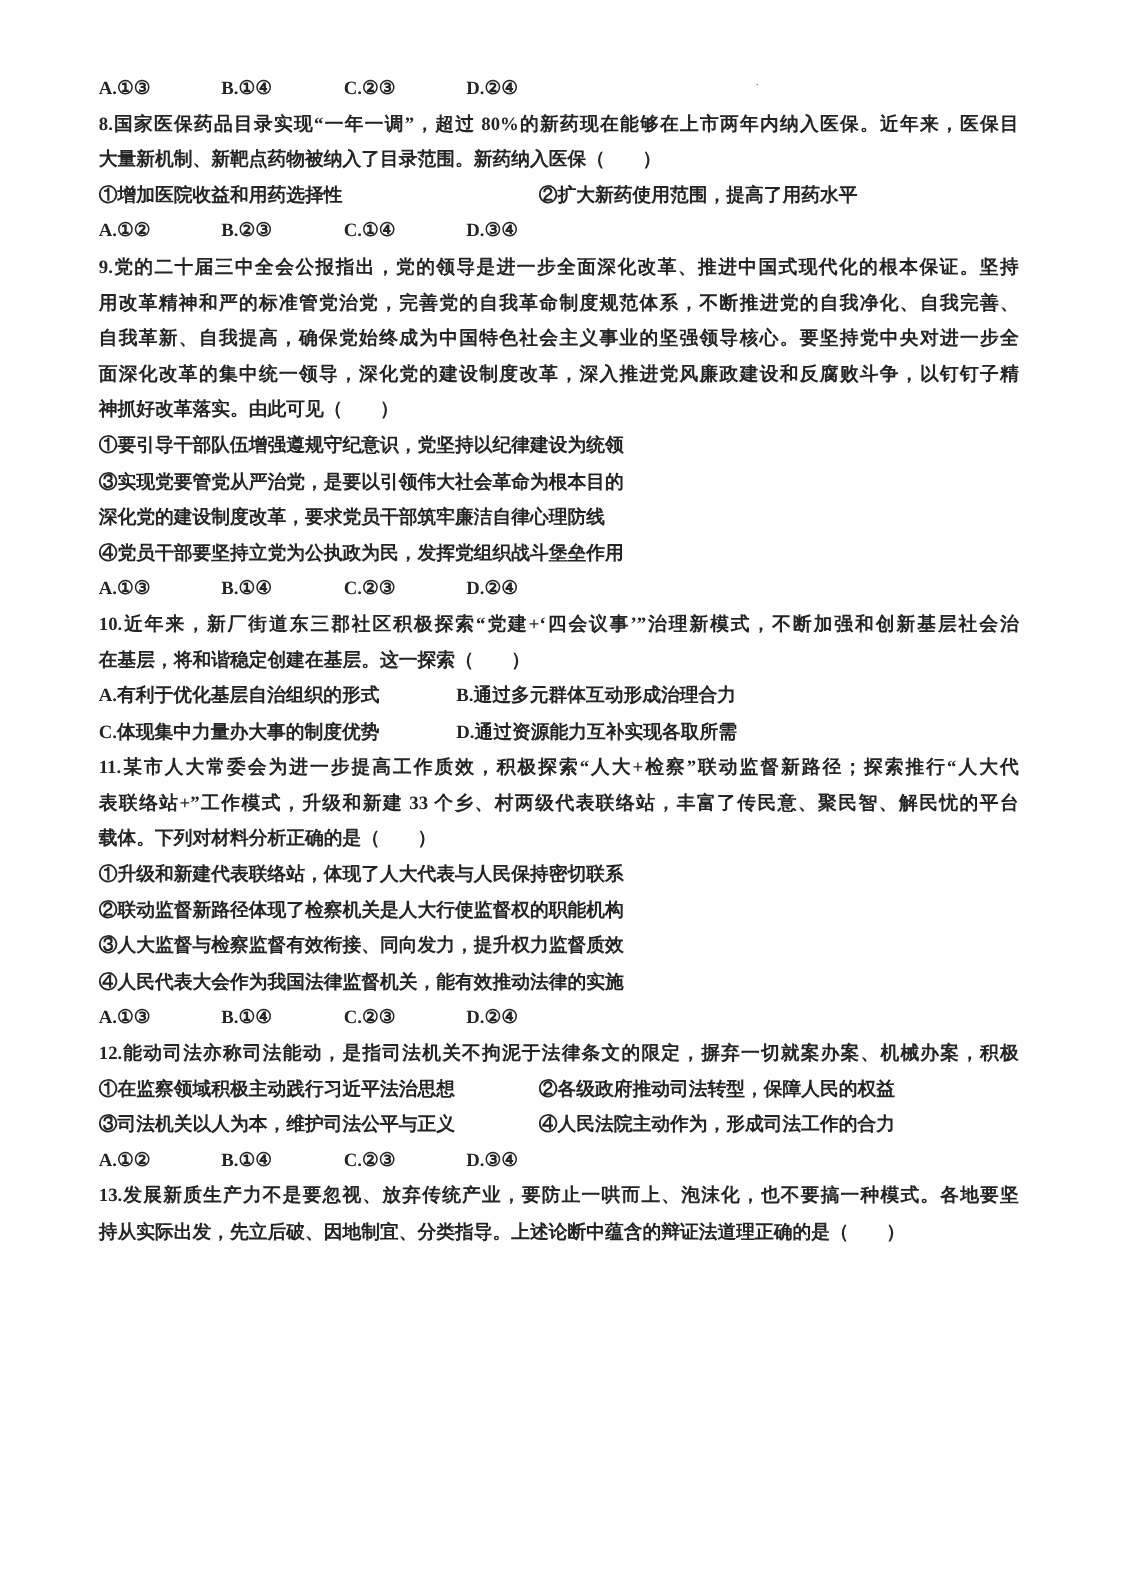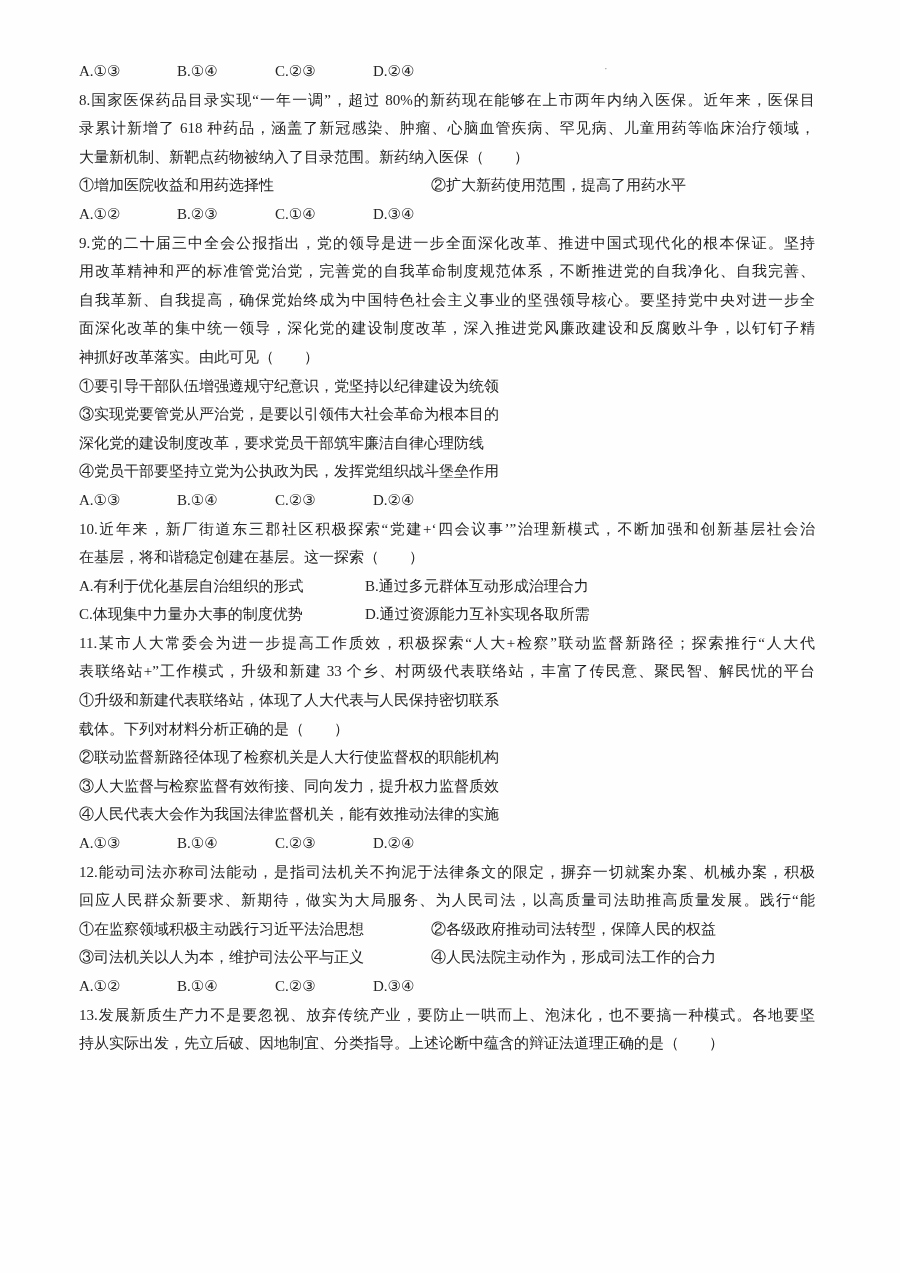"A.①③ B.①④ C.②③ D.②④" .line { font-weight: none -> bold }
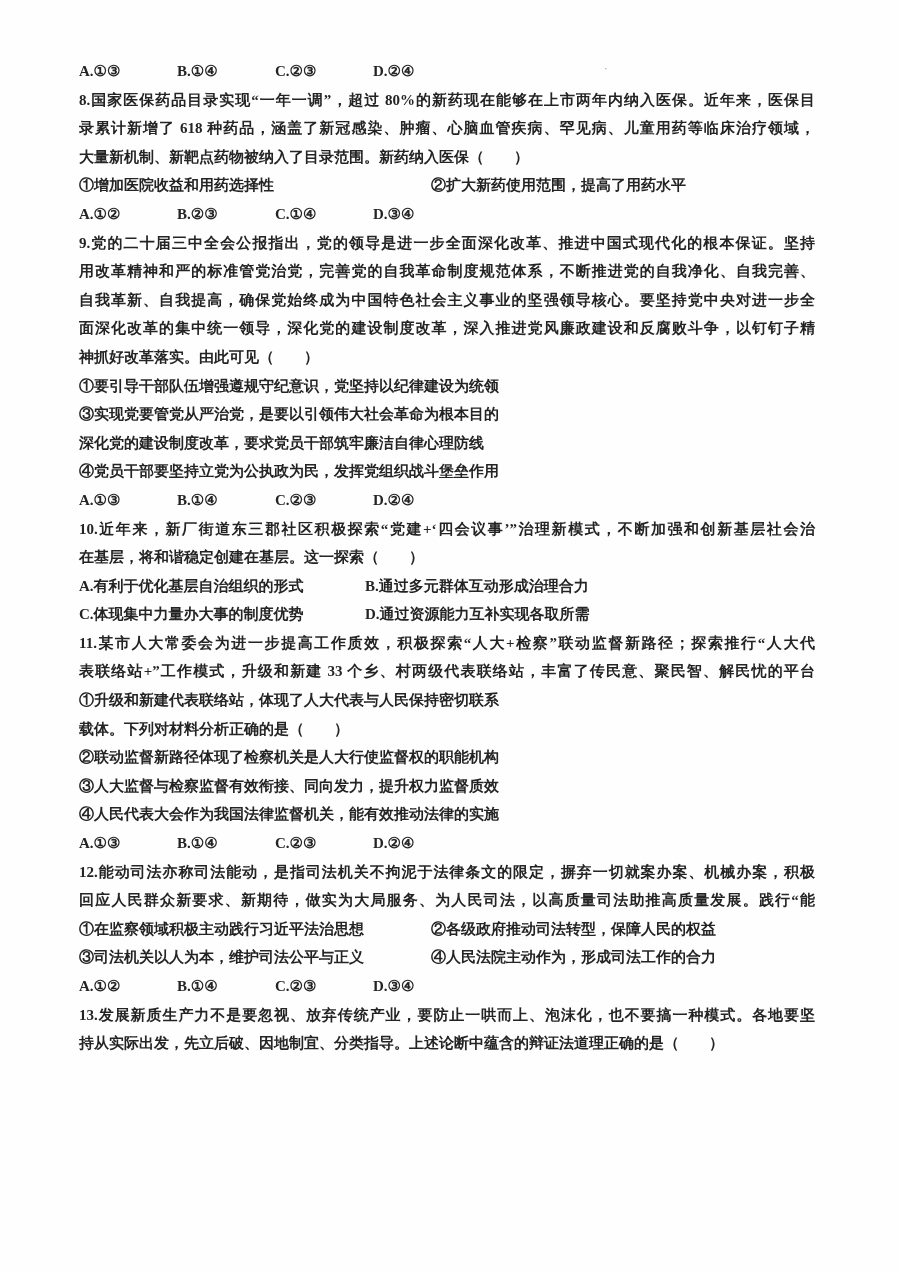"录累计新增了 618" div.line { html: <div>录累计新增了 618 种药品，涵盖了新冠感染、肿瘤、心脑血管疾病、罕见病、儿童用药等临床治疗领域，</div> -> none }
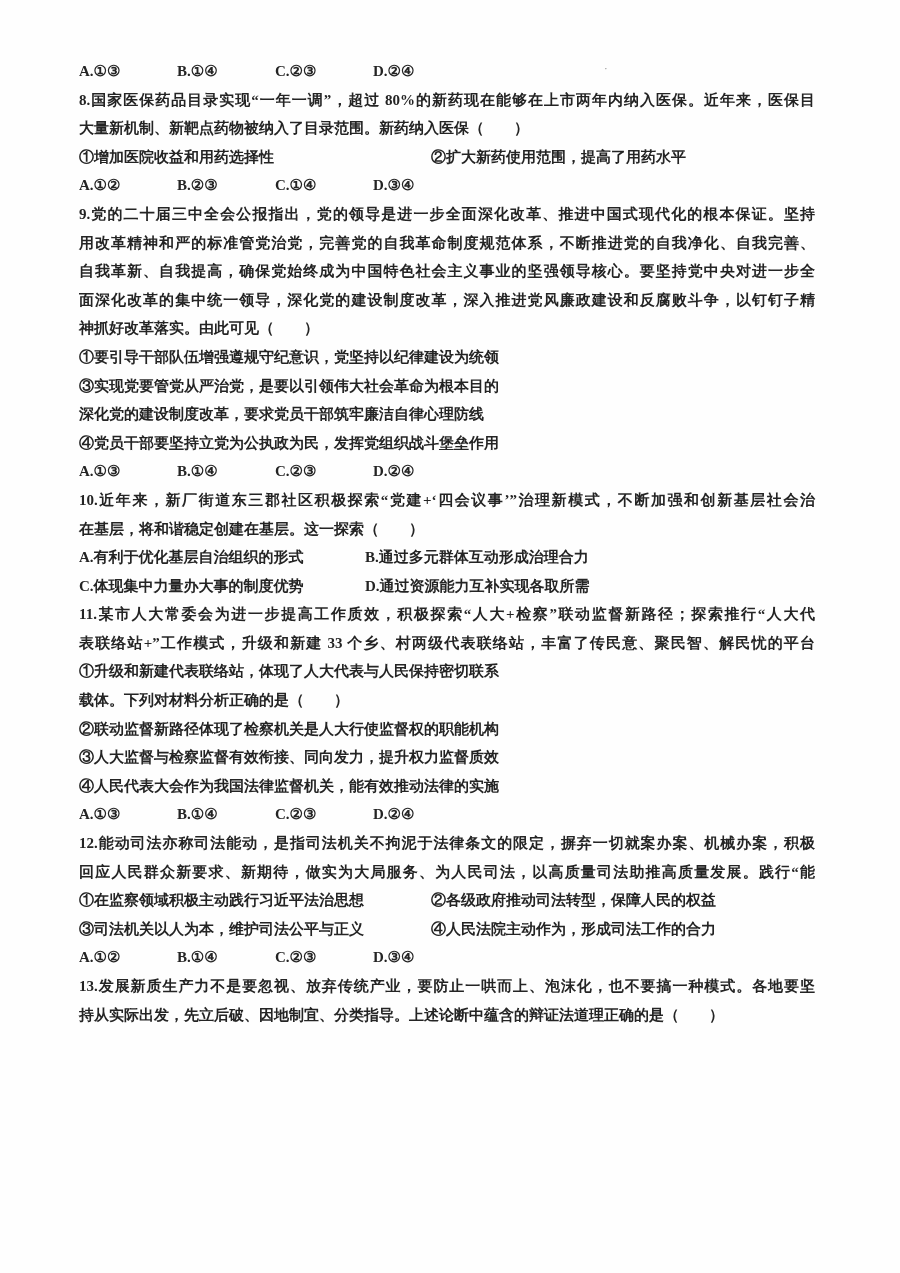"①升级和新建代表联络站，体现了人大代表与人民保持密切联系" div.line { order: before "载体。下列对材料分析正确的是（ ）" -> after "载体。下列对材料分析正确的是（ ）" }
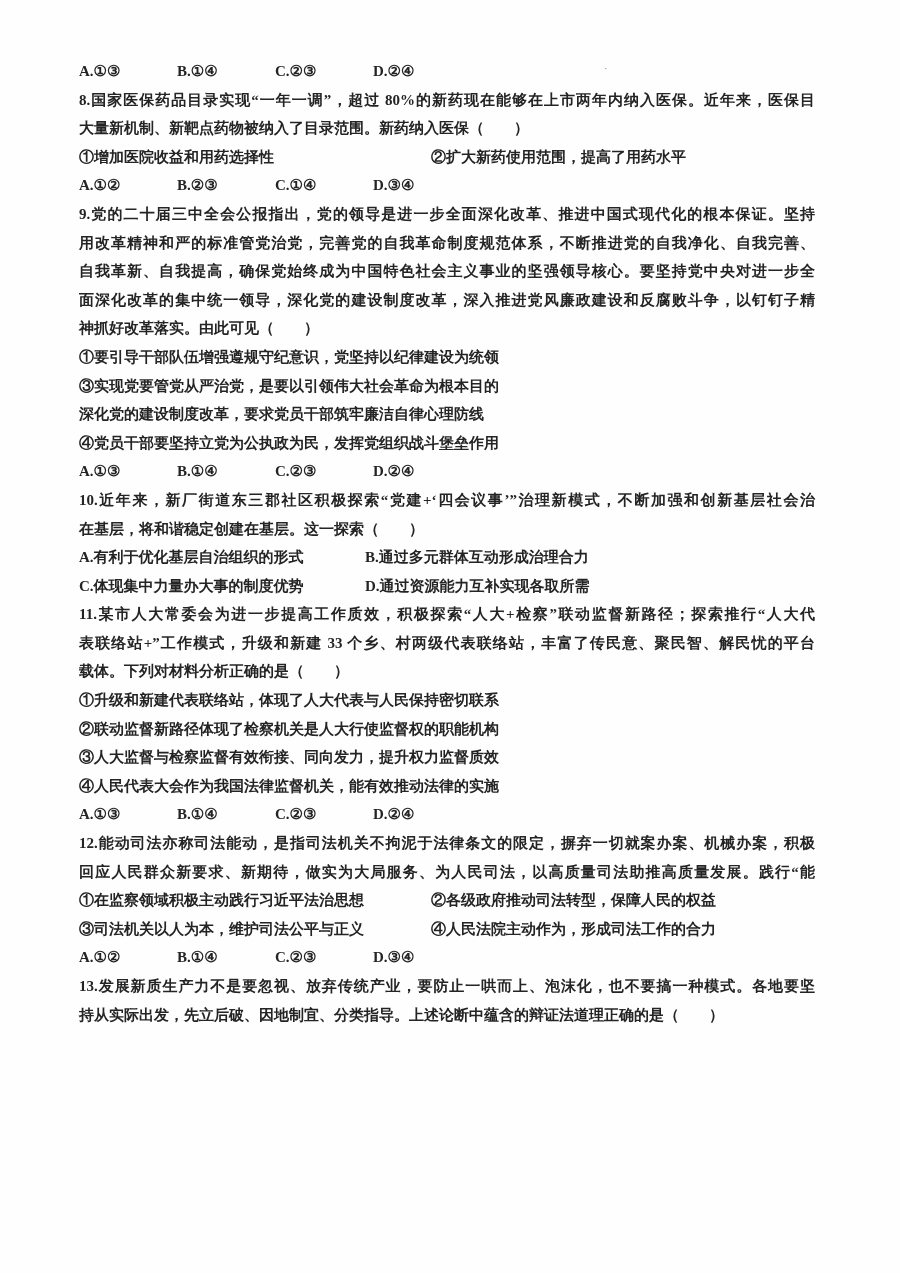"回应人民群众新要求、新期待，做实为大局服务、为人民司法，以高质量司法助推高质量发" div.line { html: <div>回应人民群众新要求、新期待，做实为大局服务、为人民司法，以高质量司法助推高质量发展。践行“能</div> -> none }
